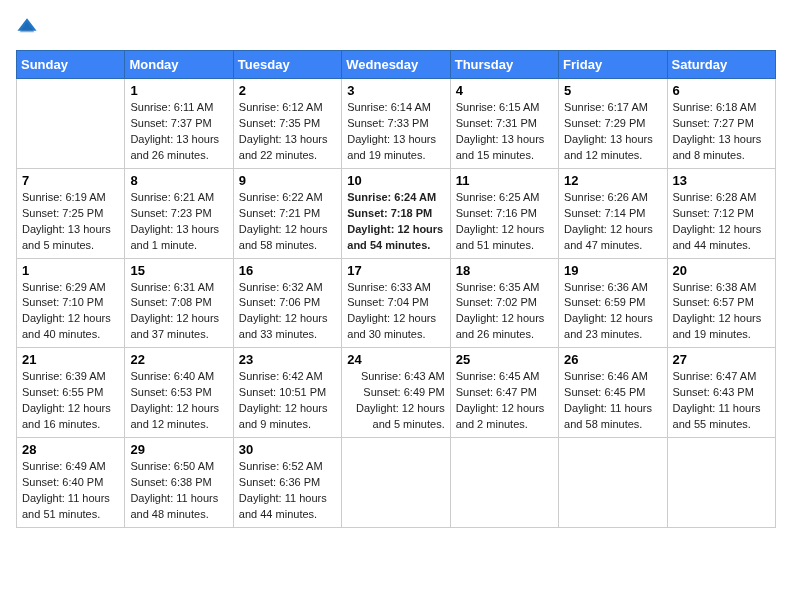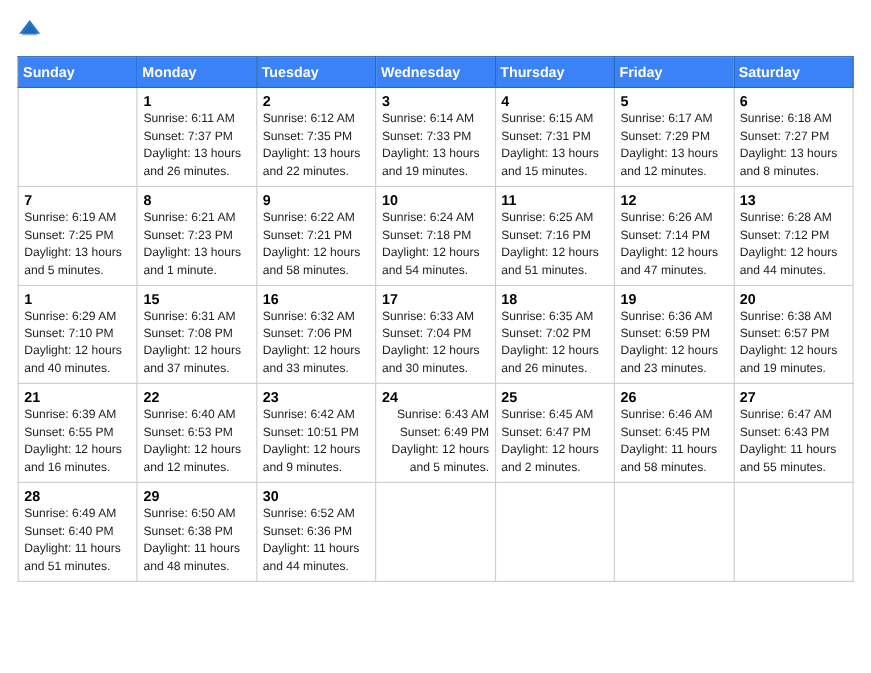"Sunrise: 6:24 AM" div.day-info { font-weight: none -> bold }
